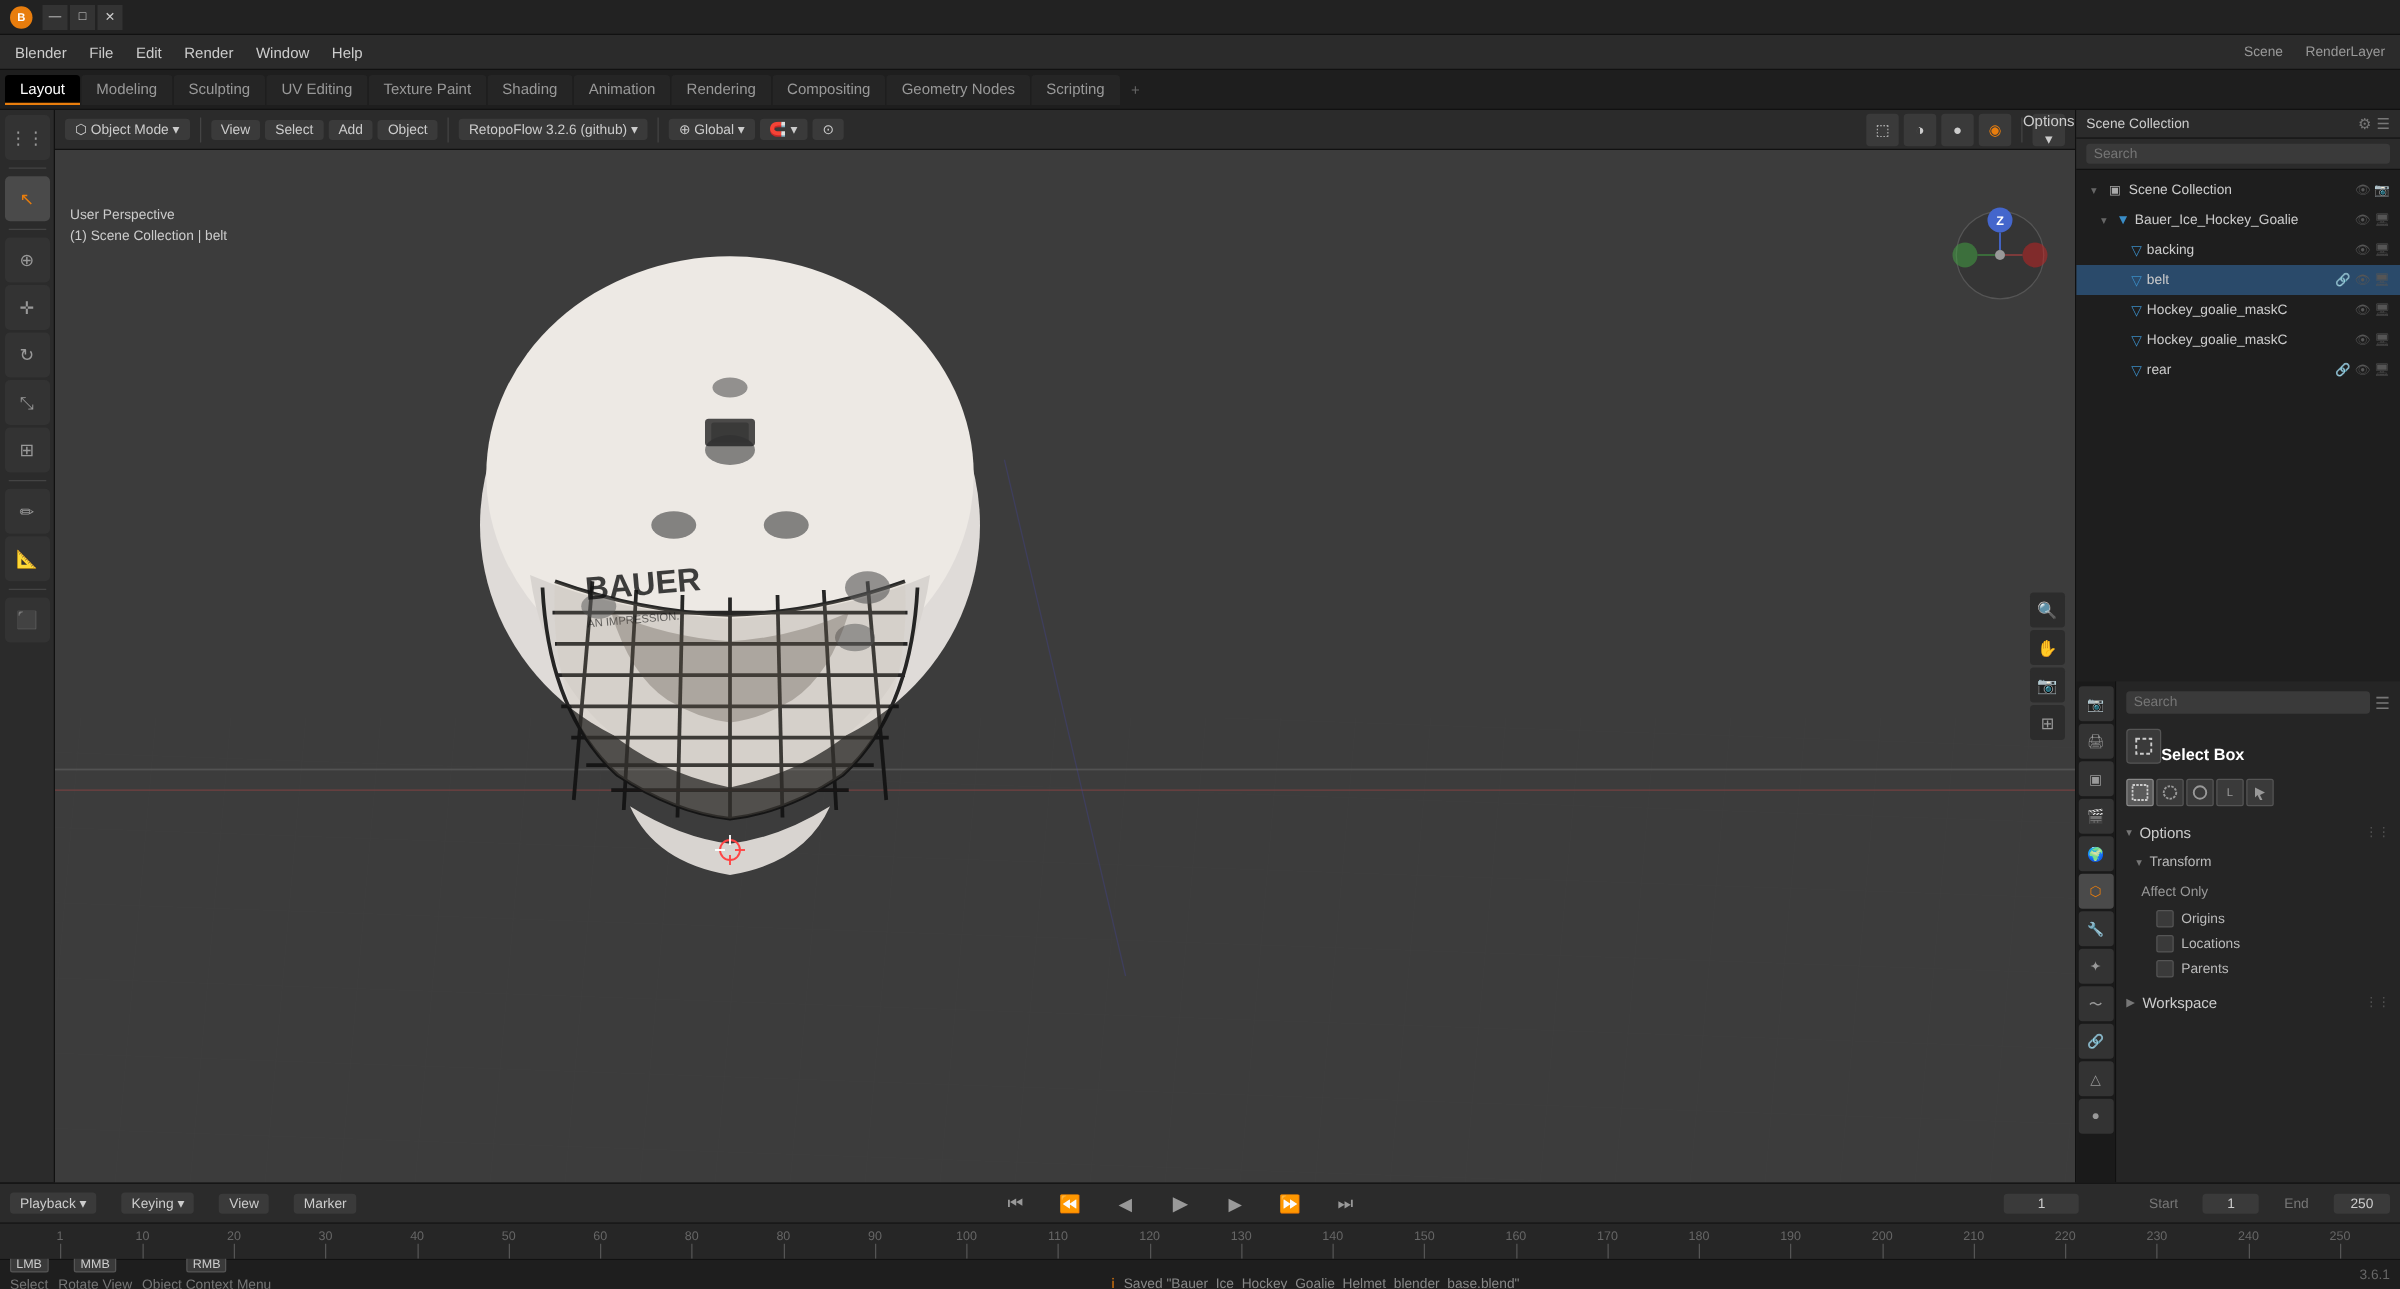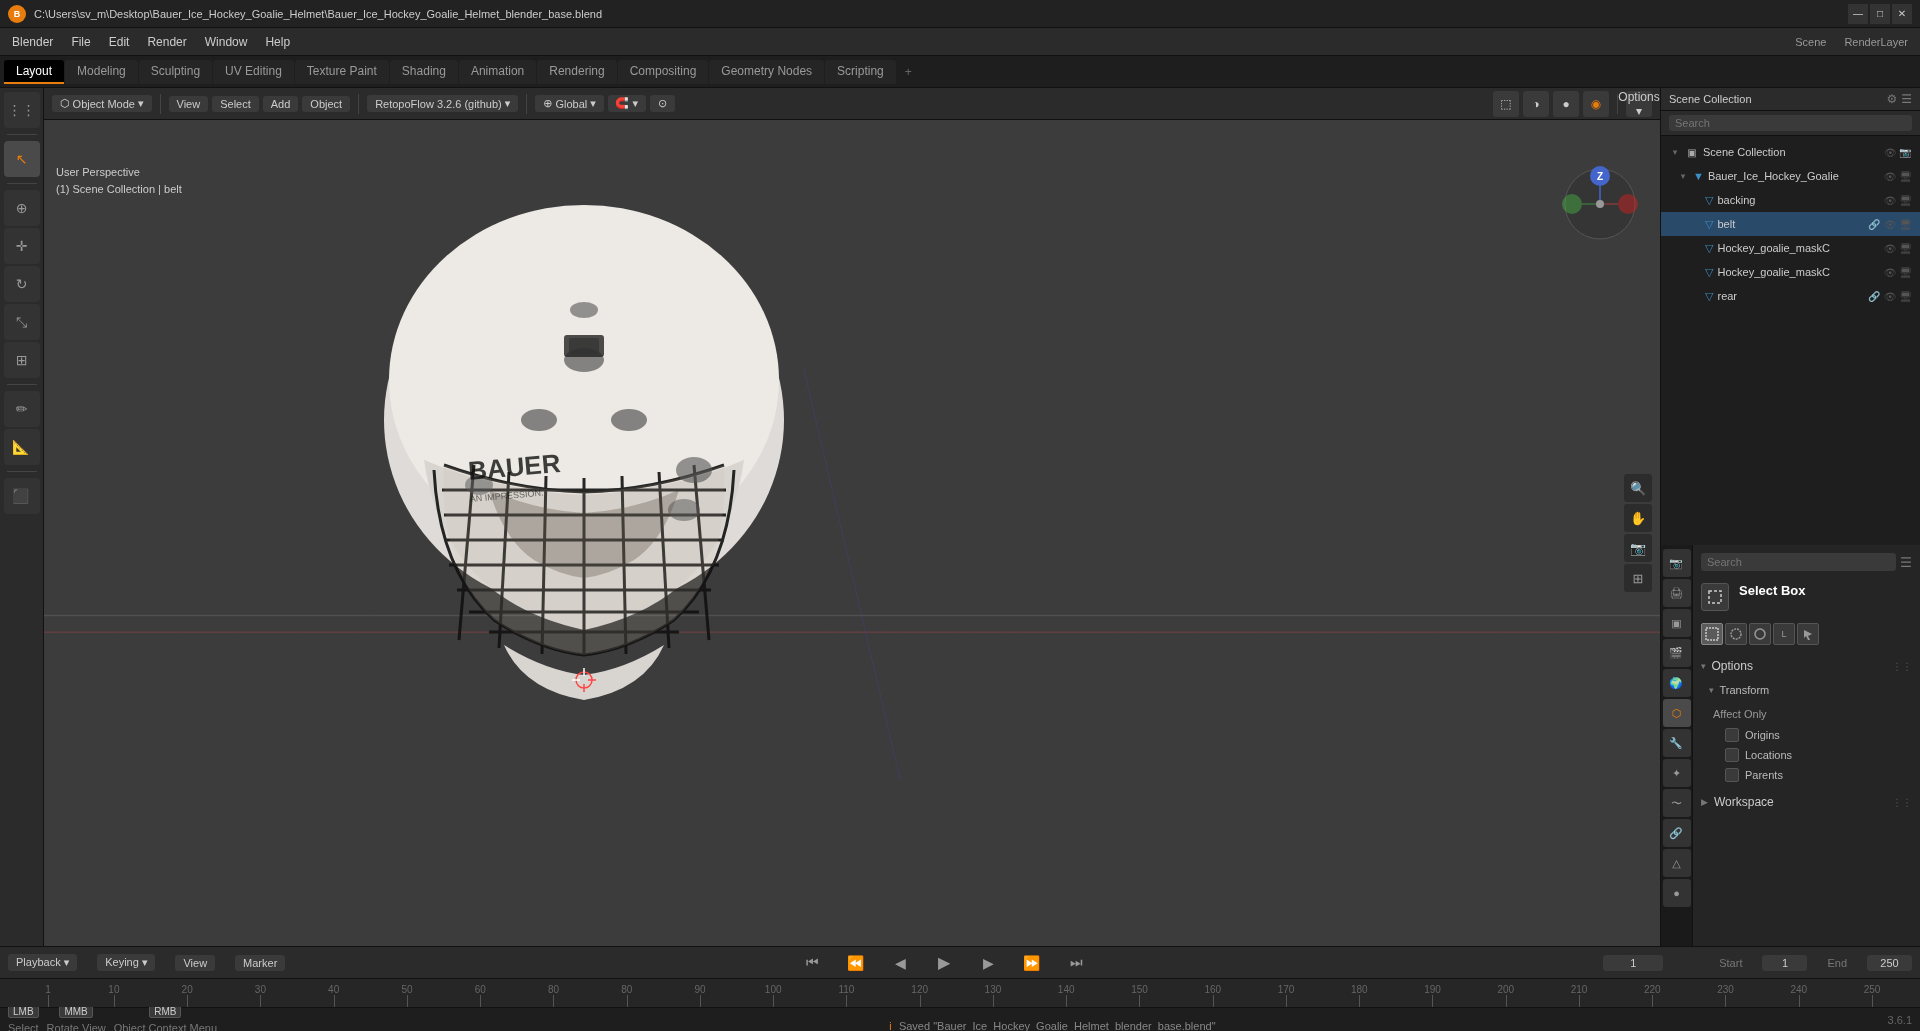"C:\Users\sv_m\Desktop\Bauer_Ice_Hockey_G" span.title-text { html: <span>C:\Users\sv_m\Desktop\Bauer_Ice_Hockey_Goalie_Helmet\Bauer_Ice_Hockey_Goalie_Helmet_blender_base.blend</span> -> none }
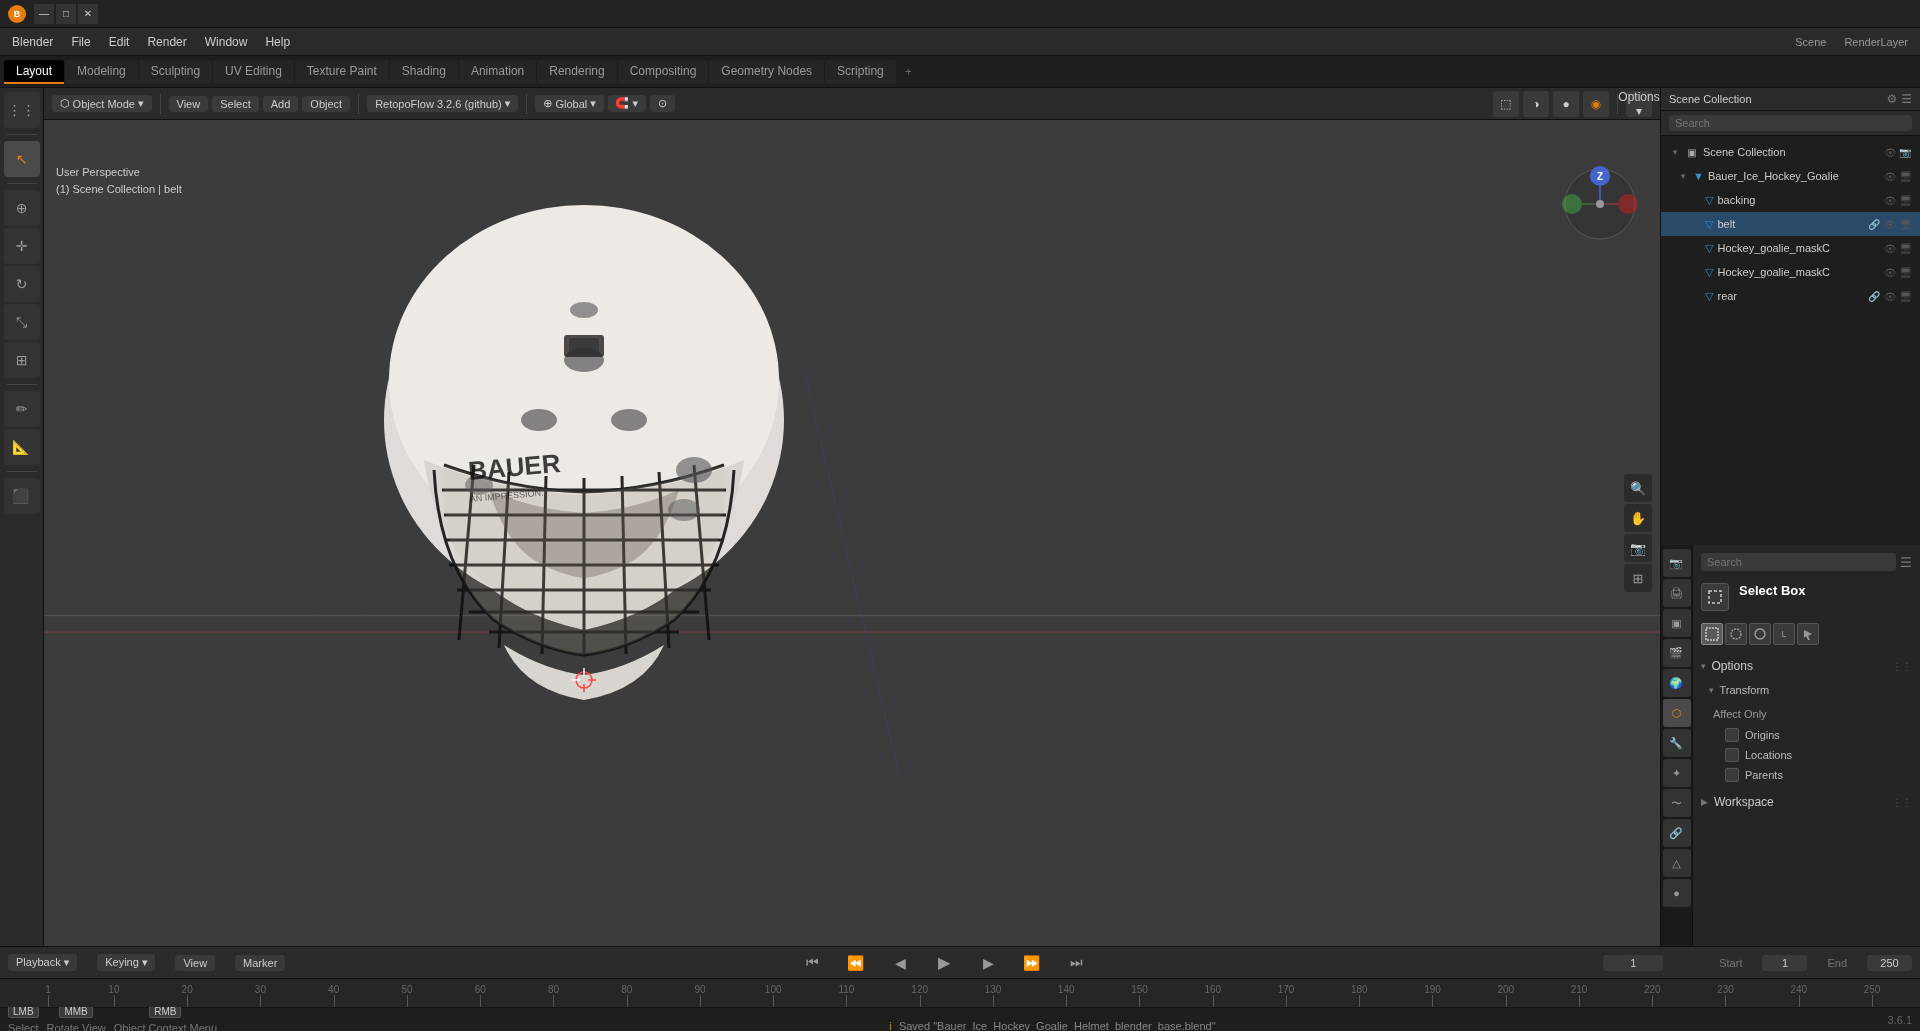"Select Box" .tool-header { align-items: flex-start -> flex-end; gap: 10px -> 0 }
